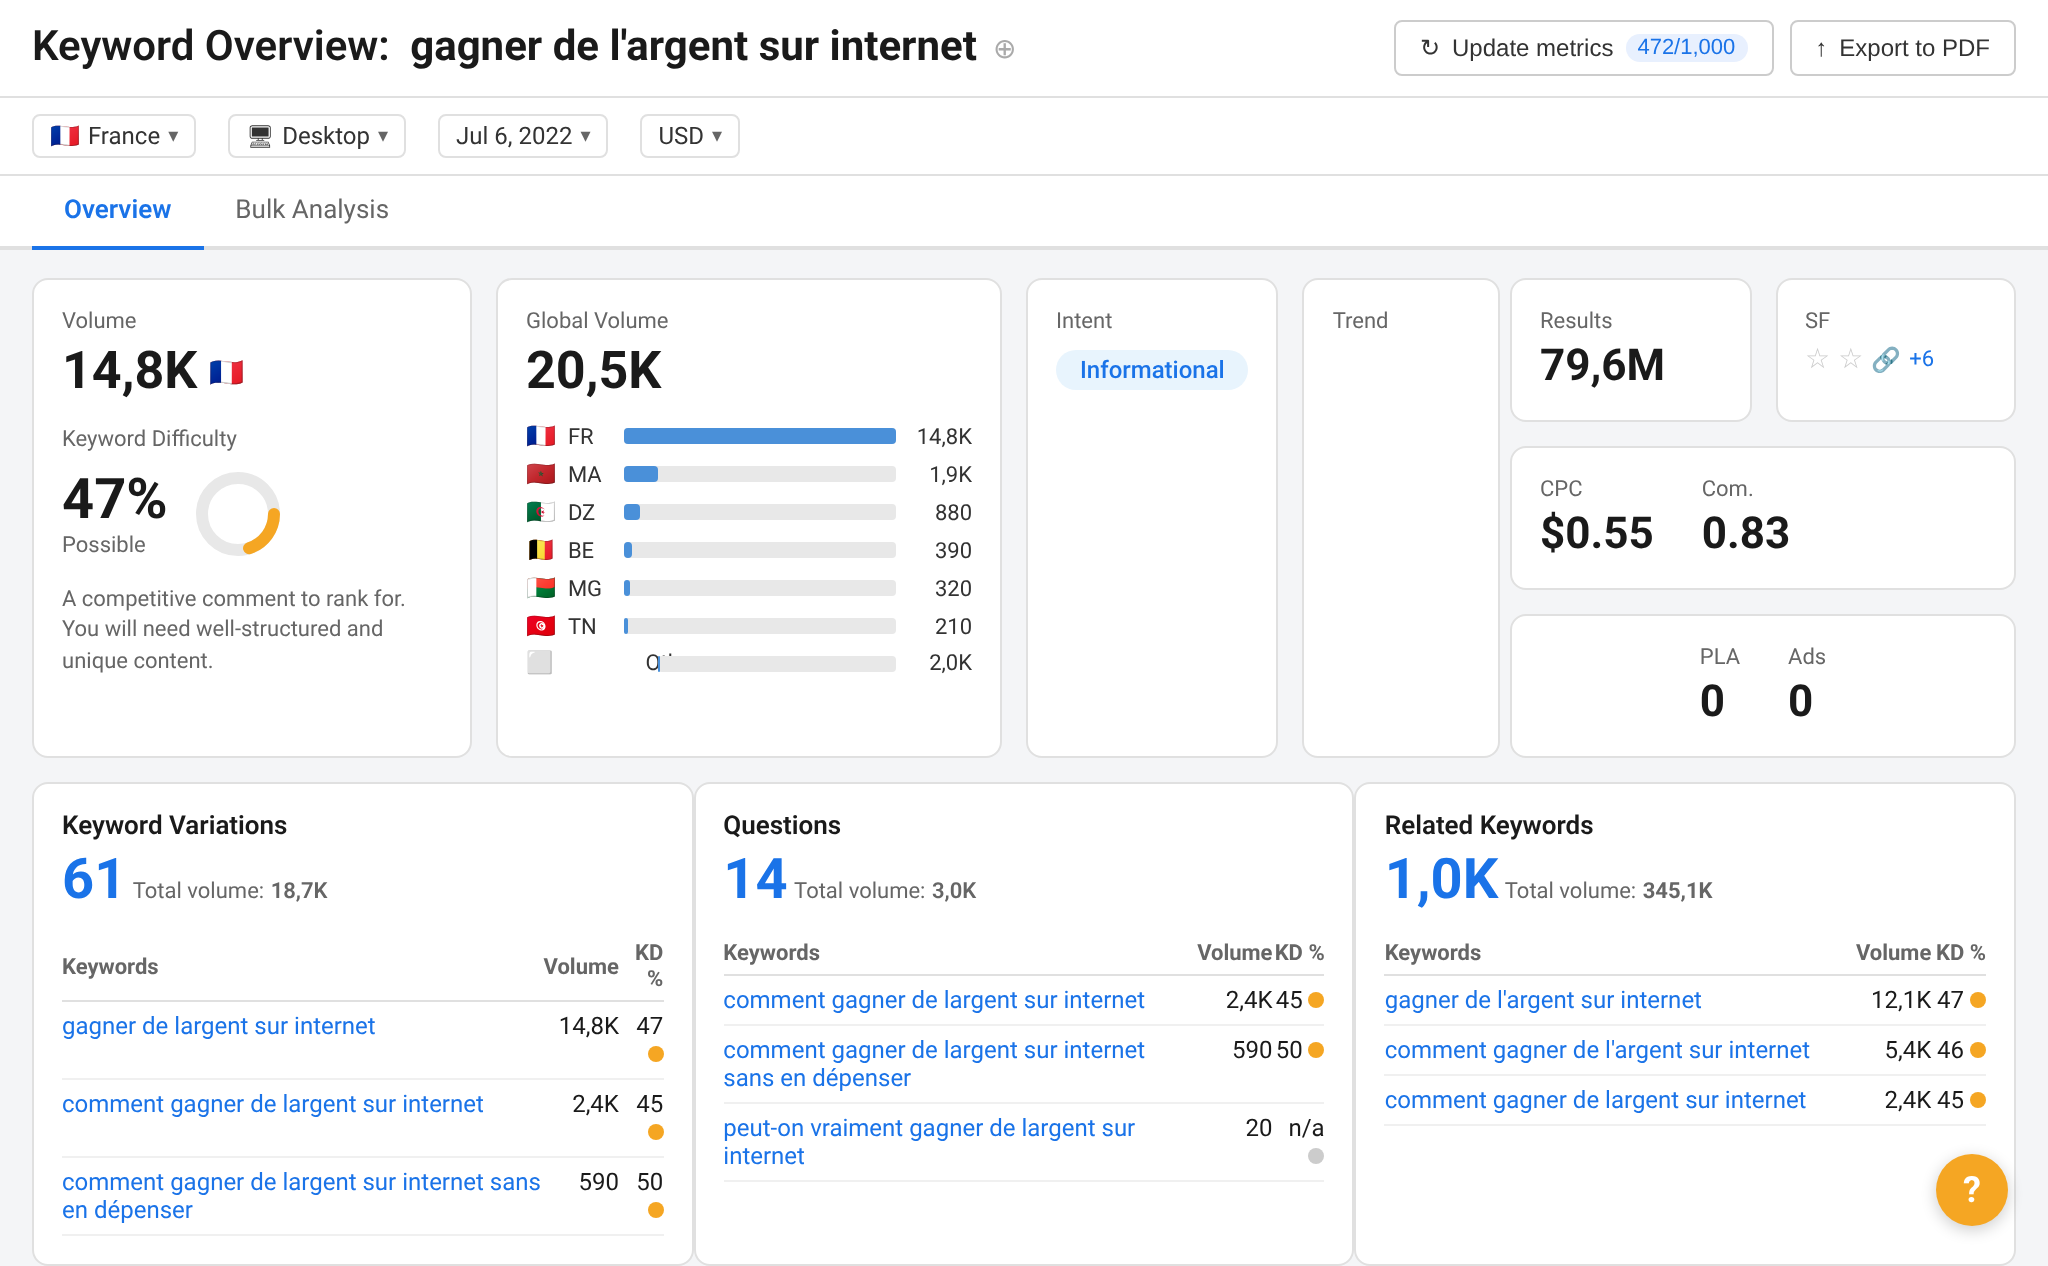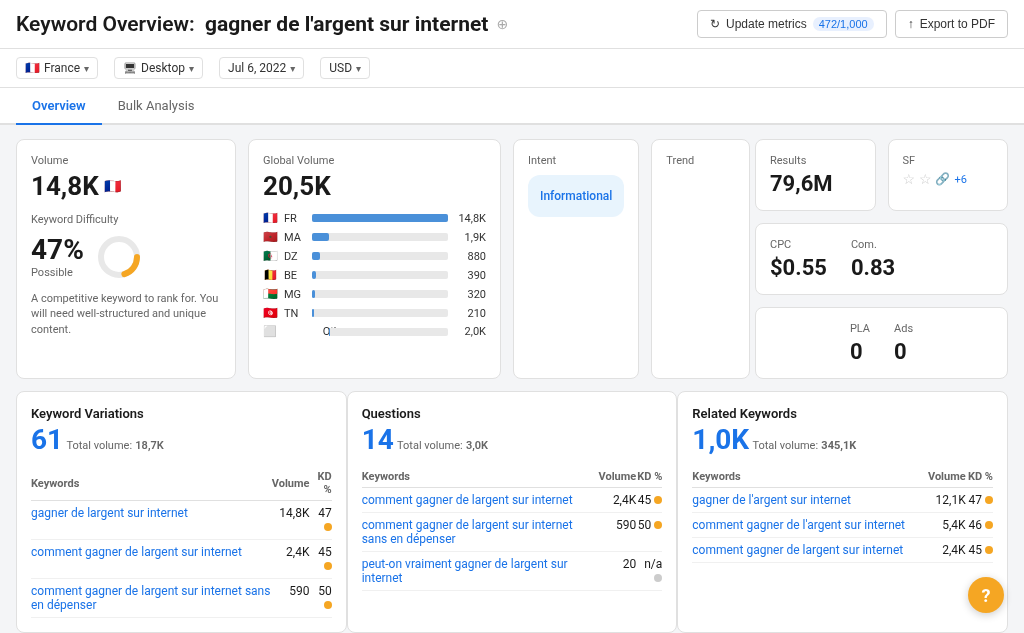"Informational" .intent-badge { padding: 14px 12px -> 3px 12px }
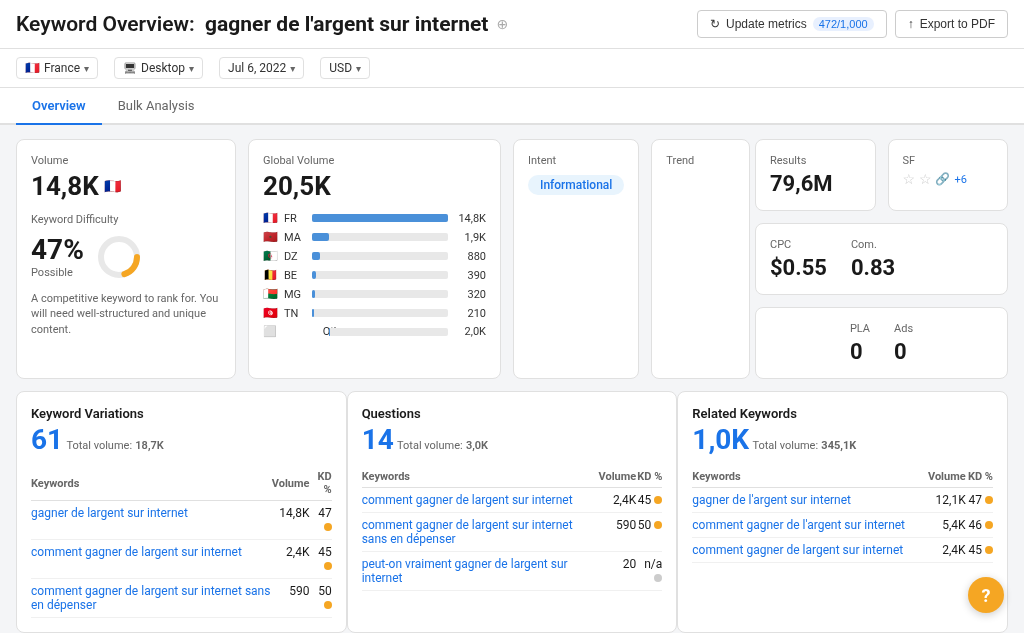"A competitive keyword to rank" div.kd-desc { text: keyword -> comment }
